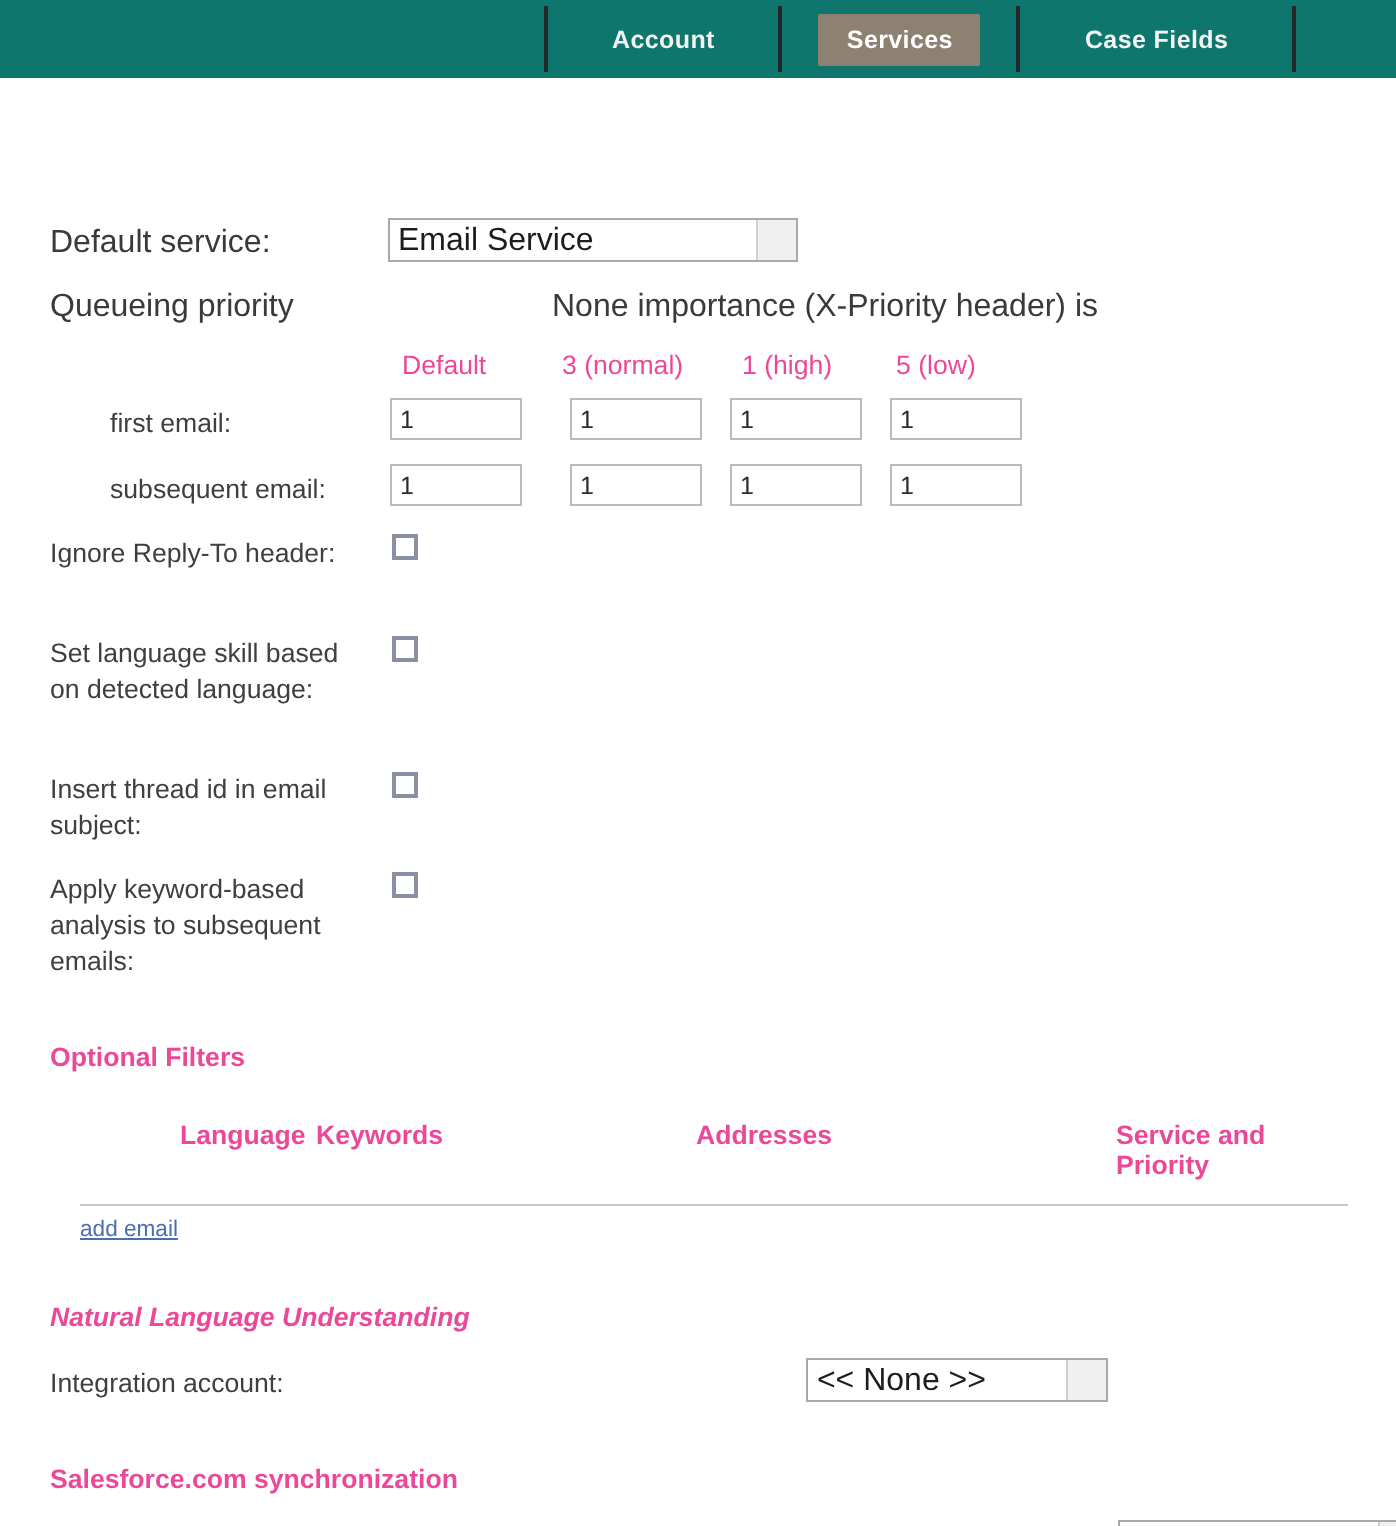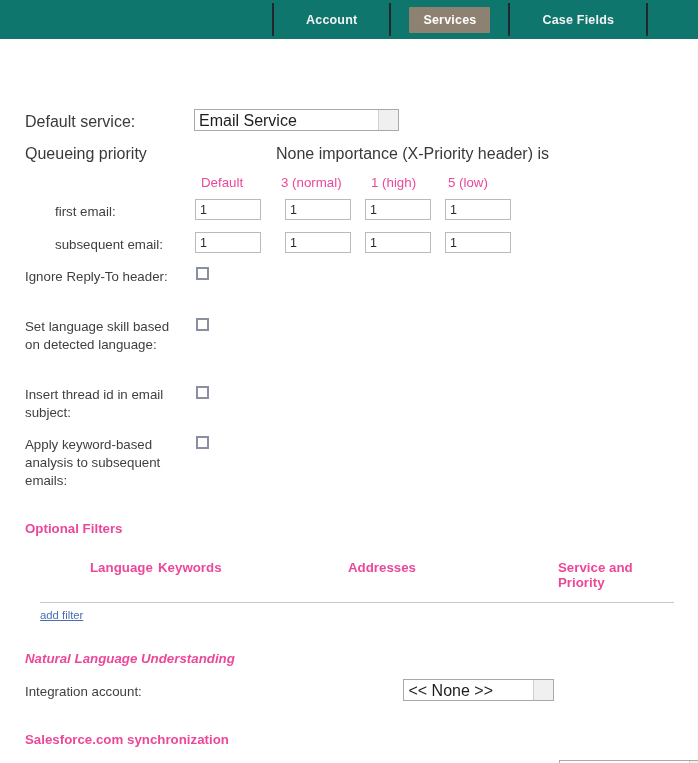"add filter" a.row { text: filter -> email }
